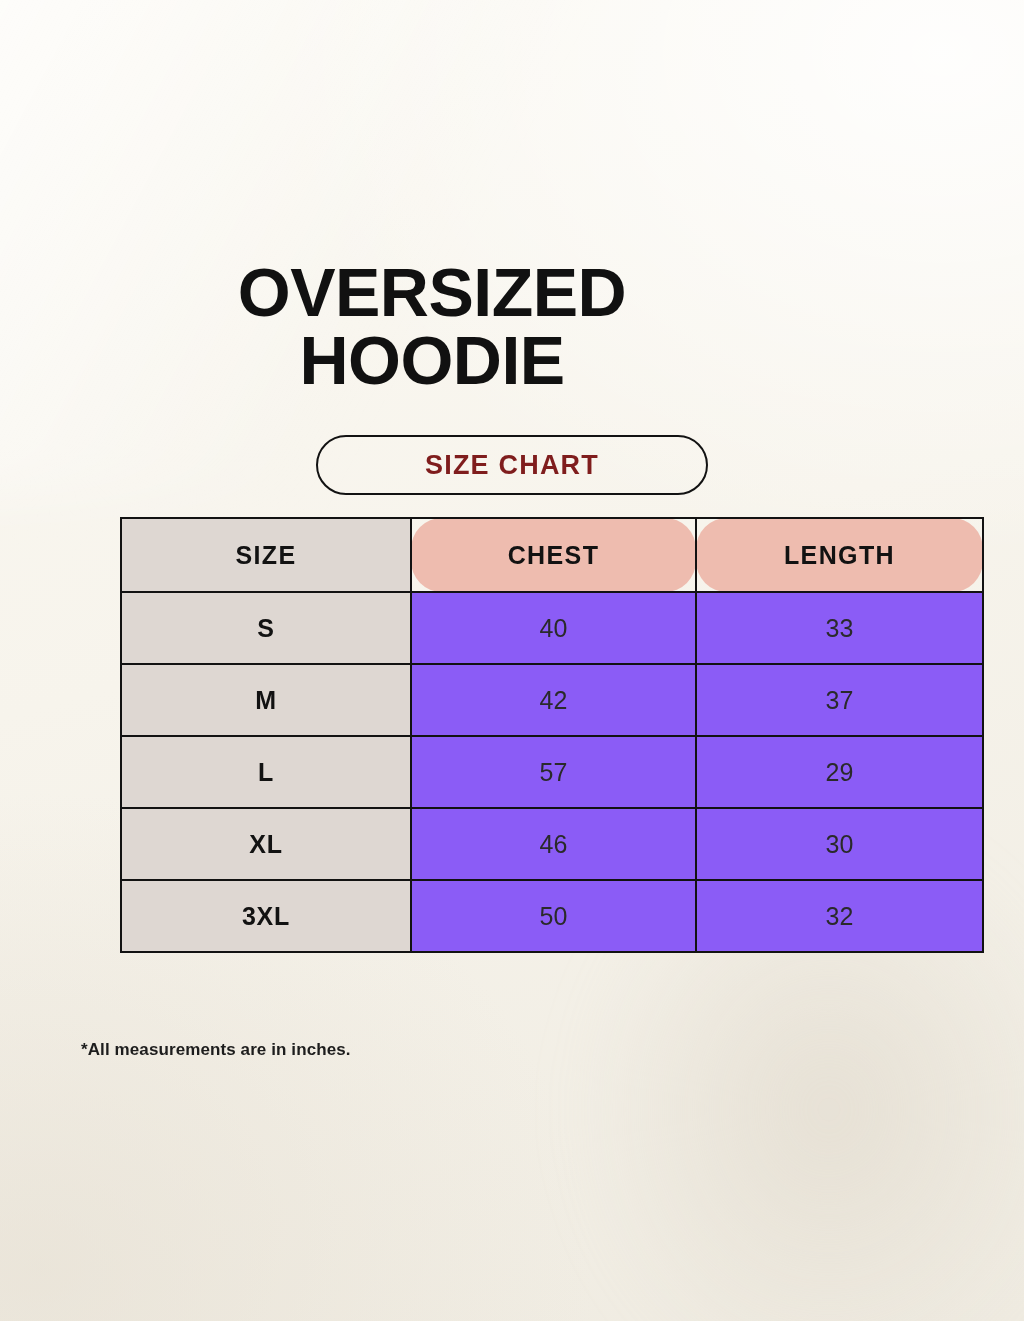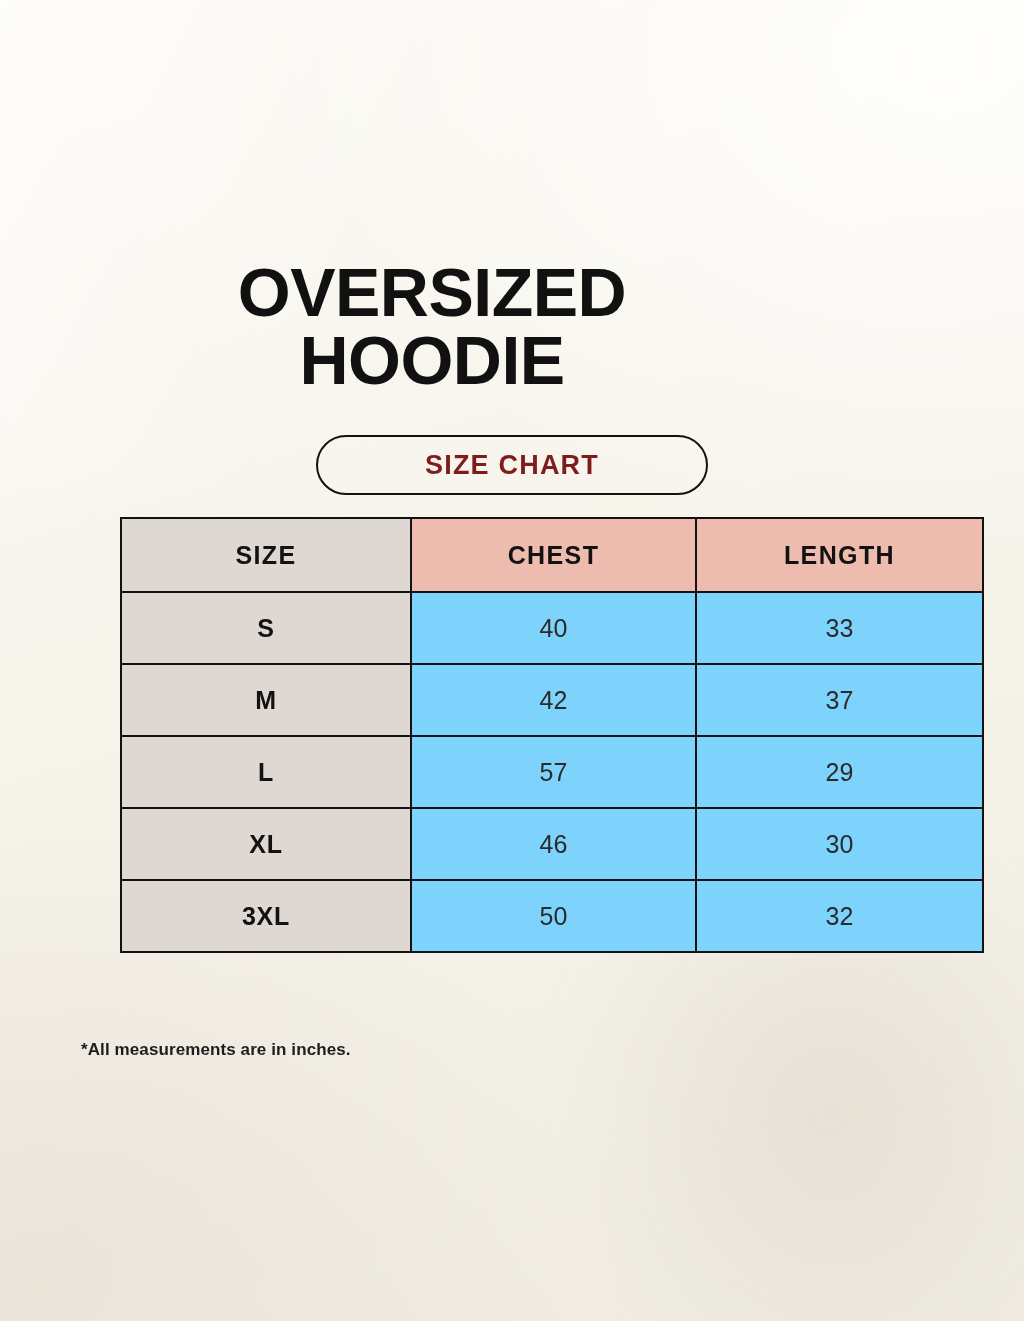"CHEST" th.head-metric { border-radius: none -> 31px }
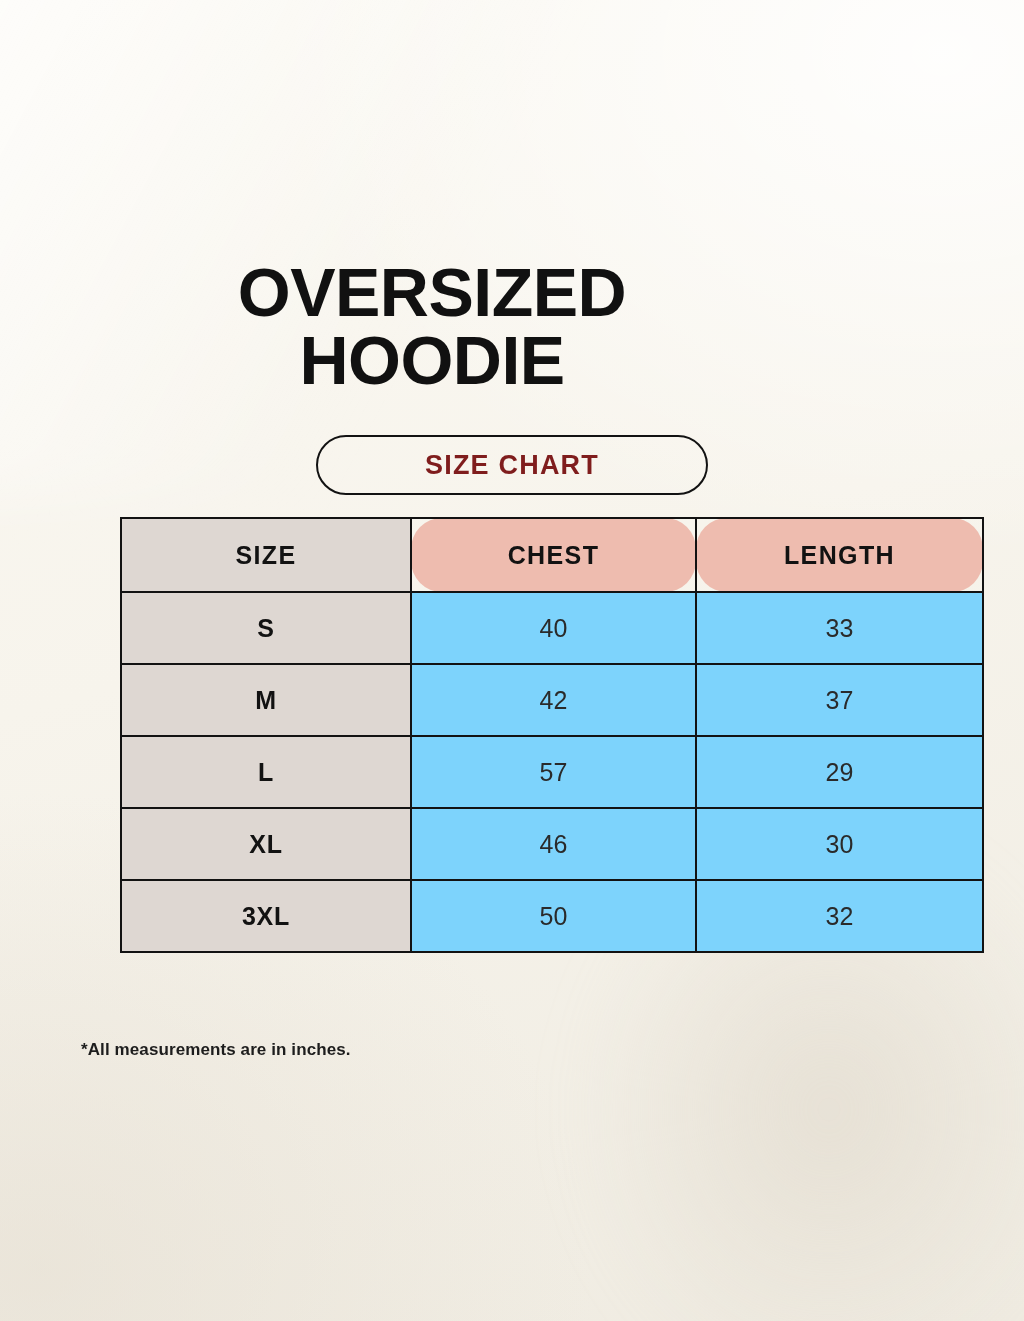"40" td.cell-value { background-color: #7dd3fc -> #8b5cf6 }
